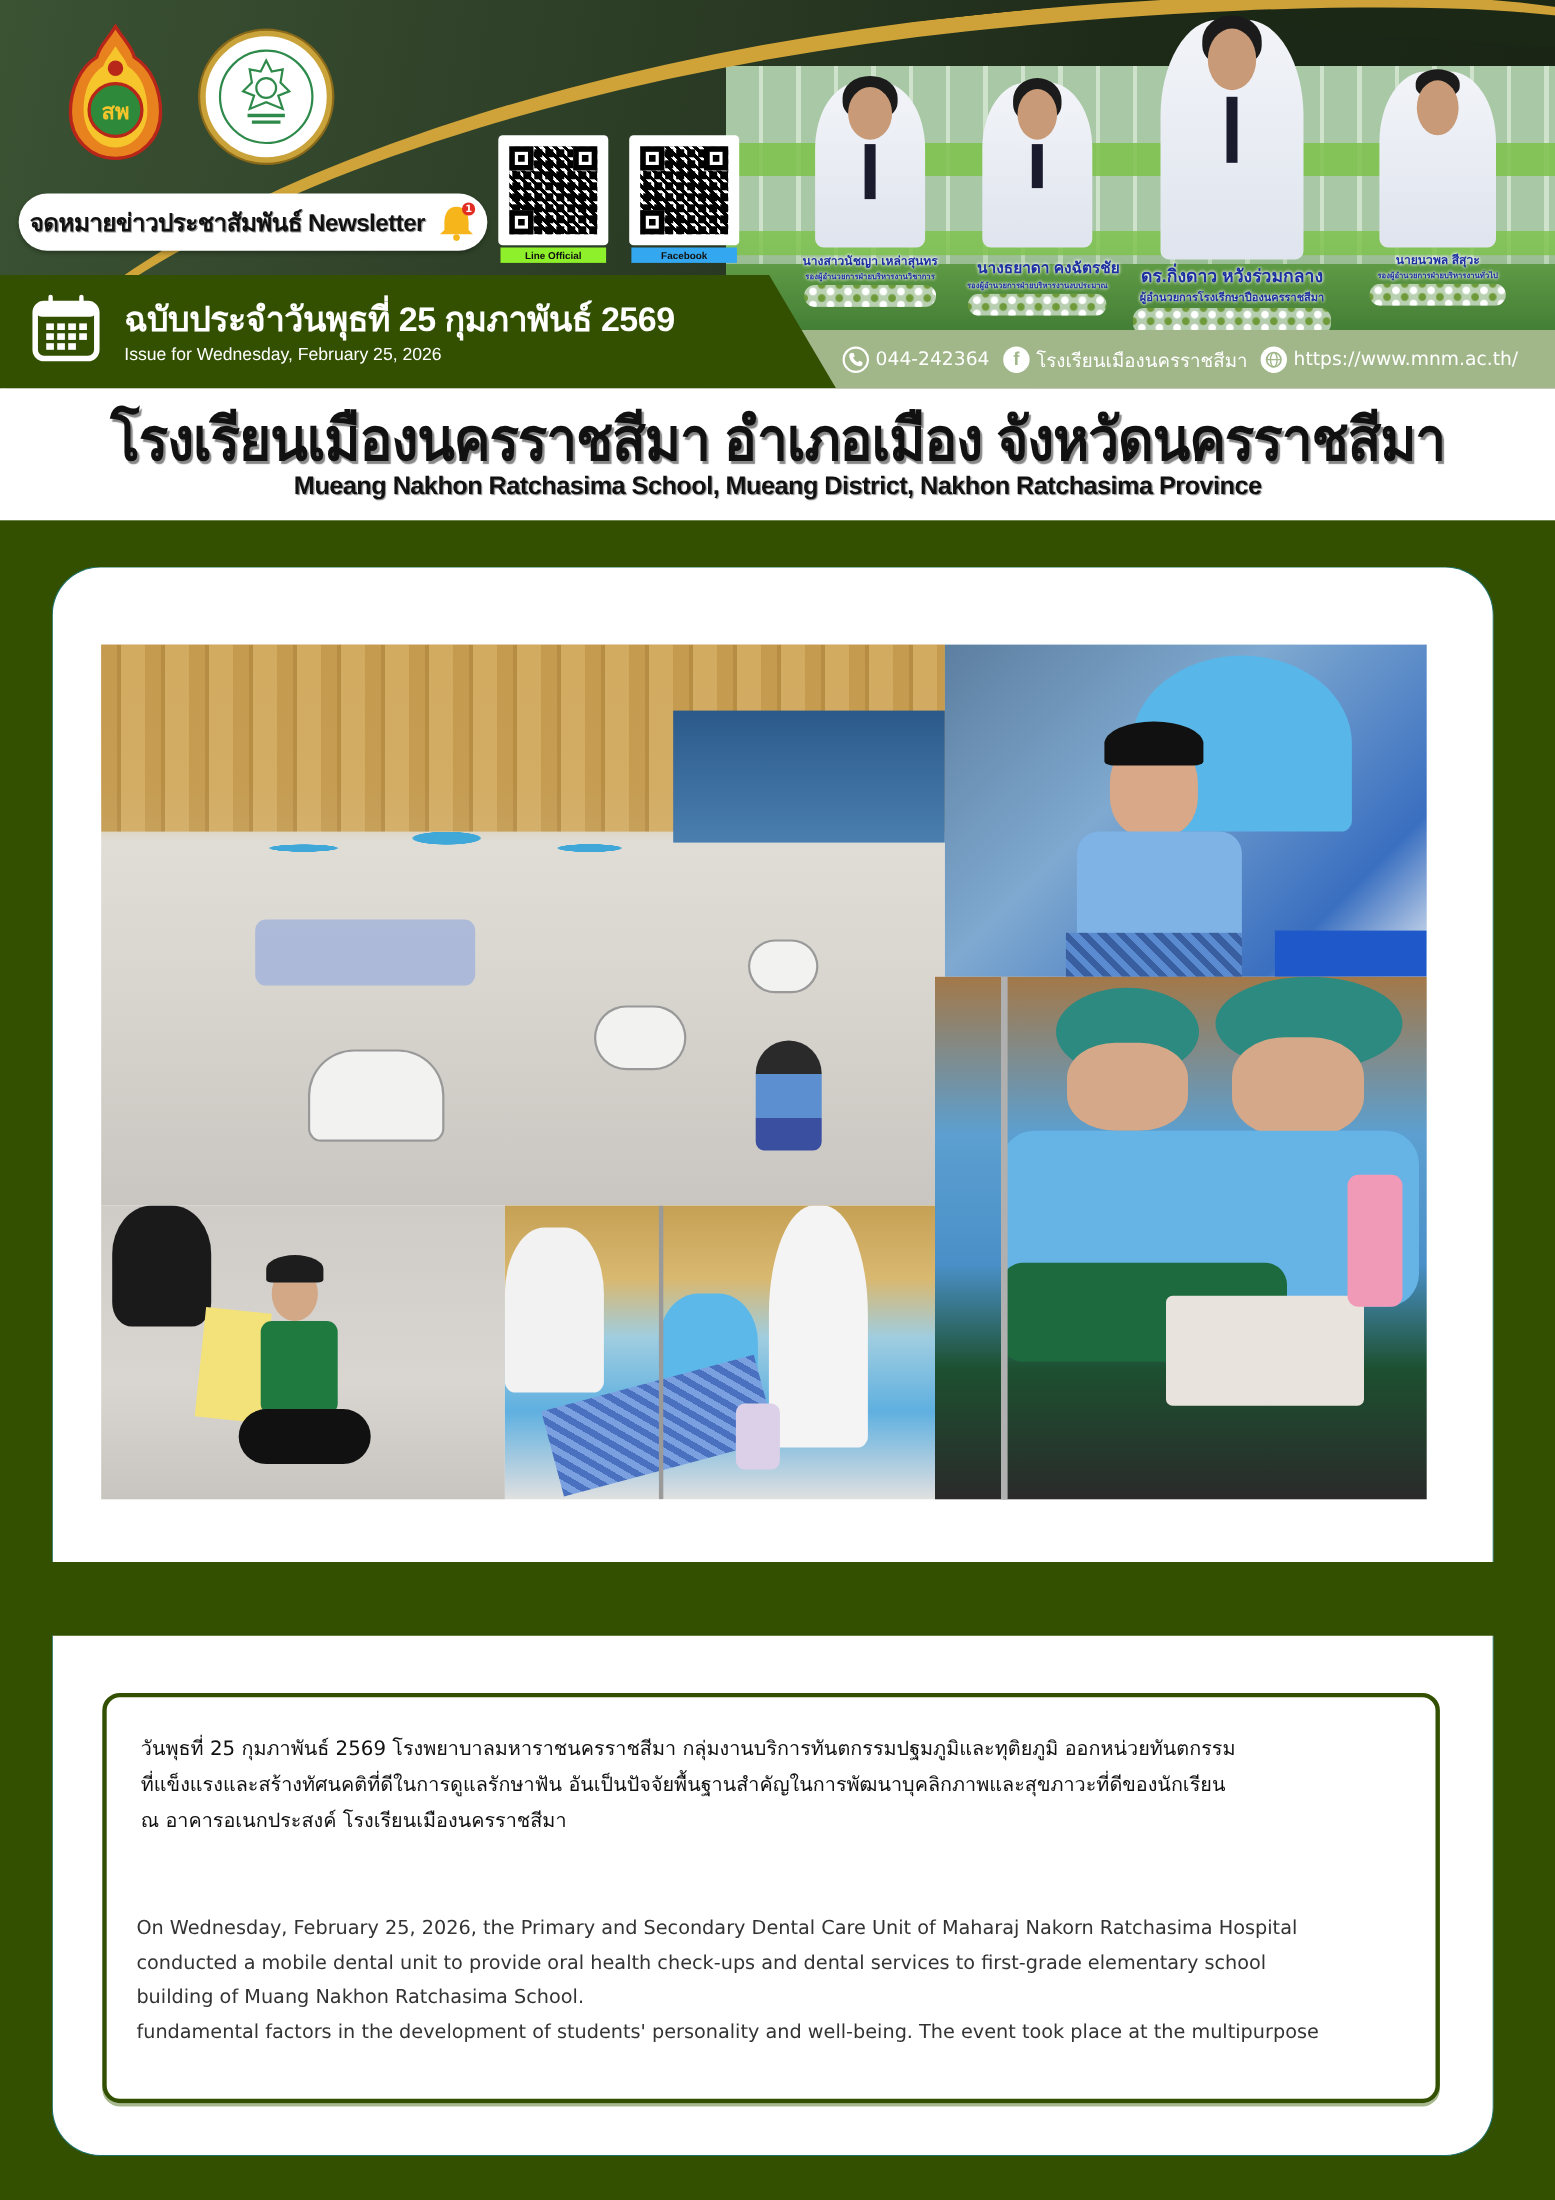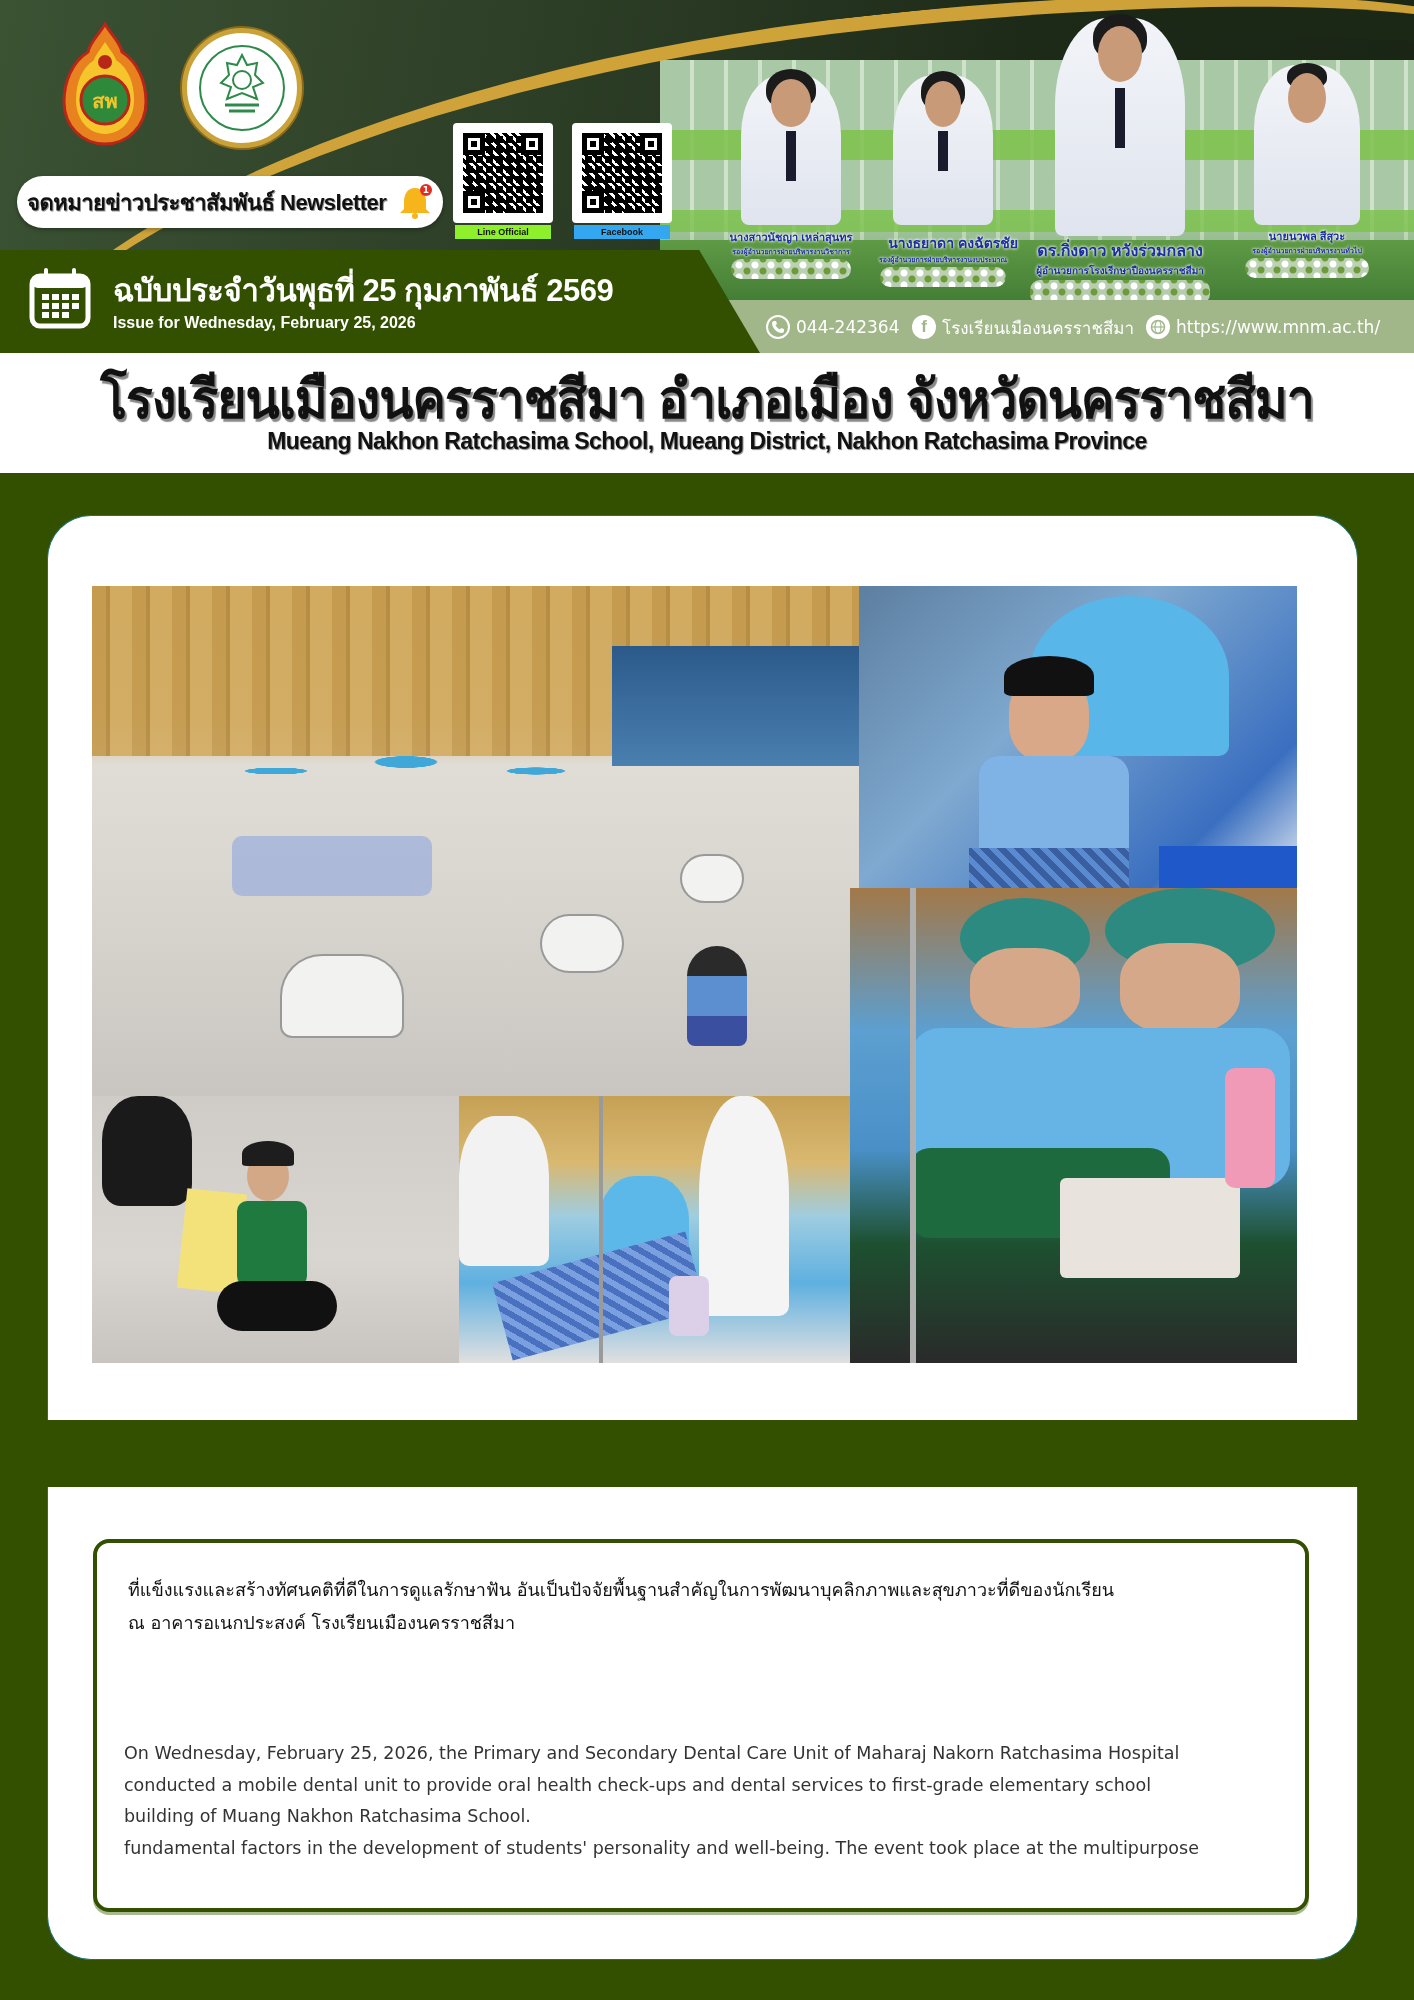"Issue for Wednesday, February 25," .date-en { font-weight: 700 -> 400 }
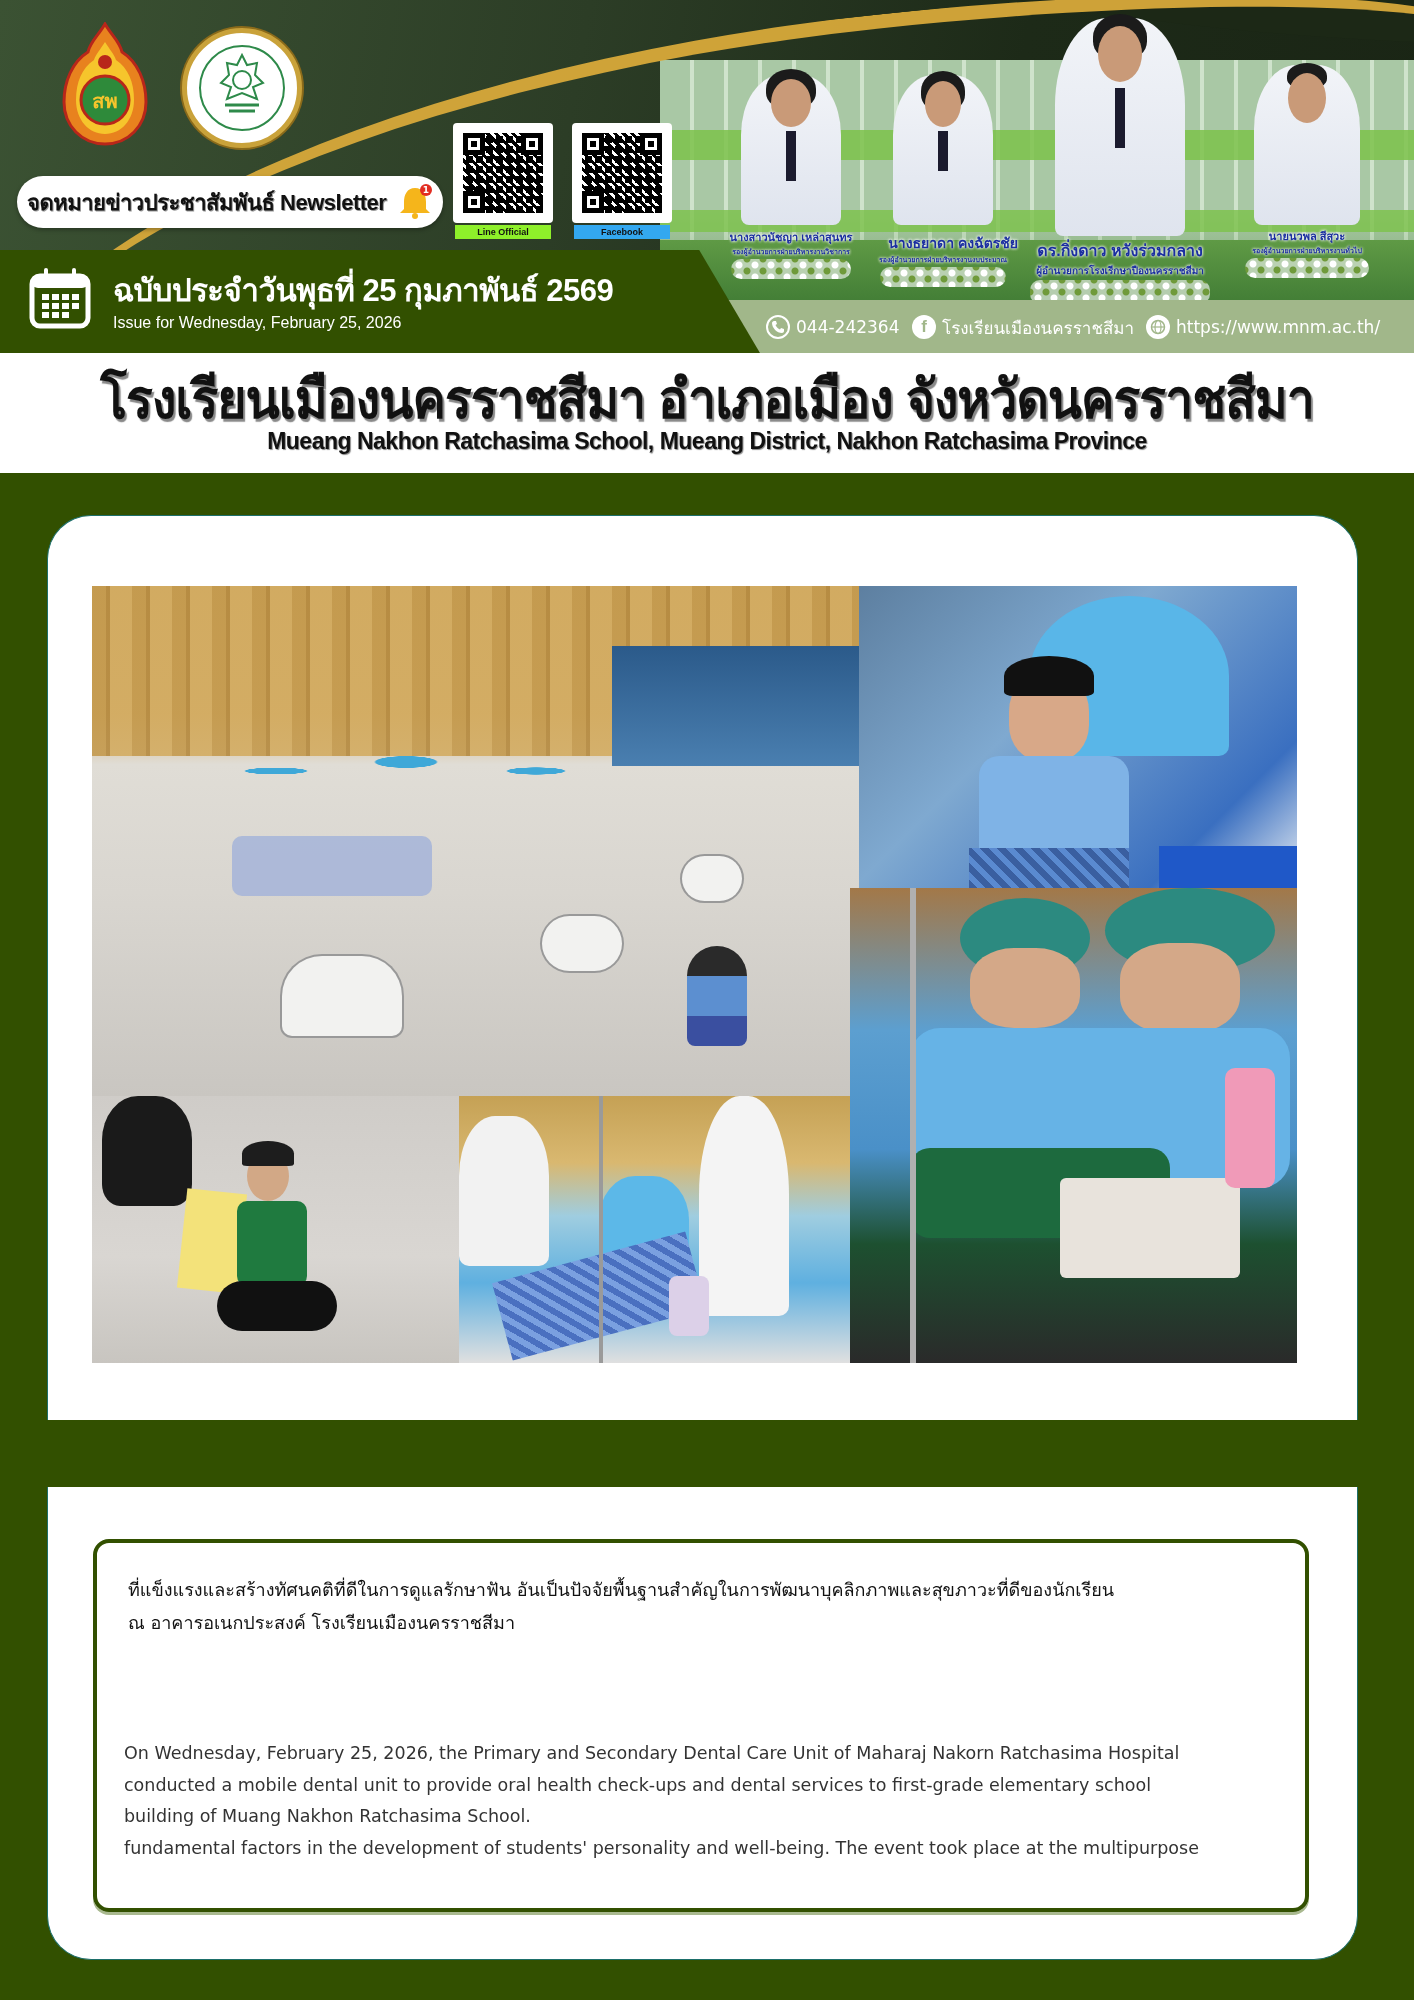"วันพุธที่ 25 กุมภาพันธ์ 2569" div { html: none -> <div>วันพุธที่ 25 กุมภาพันธ์ 2569 โรงพยาบาลมหาราชนครราชสีมา กลุ่มงานบริการทันตกรรมปฐมภูมิและทุติยภูมิ ออกหน่วยทันตกรรม</div> }
